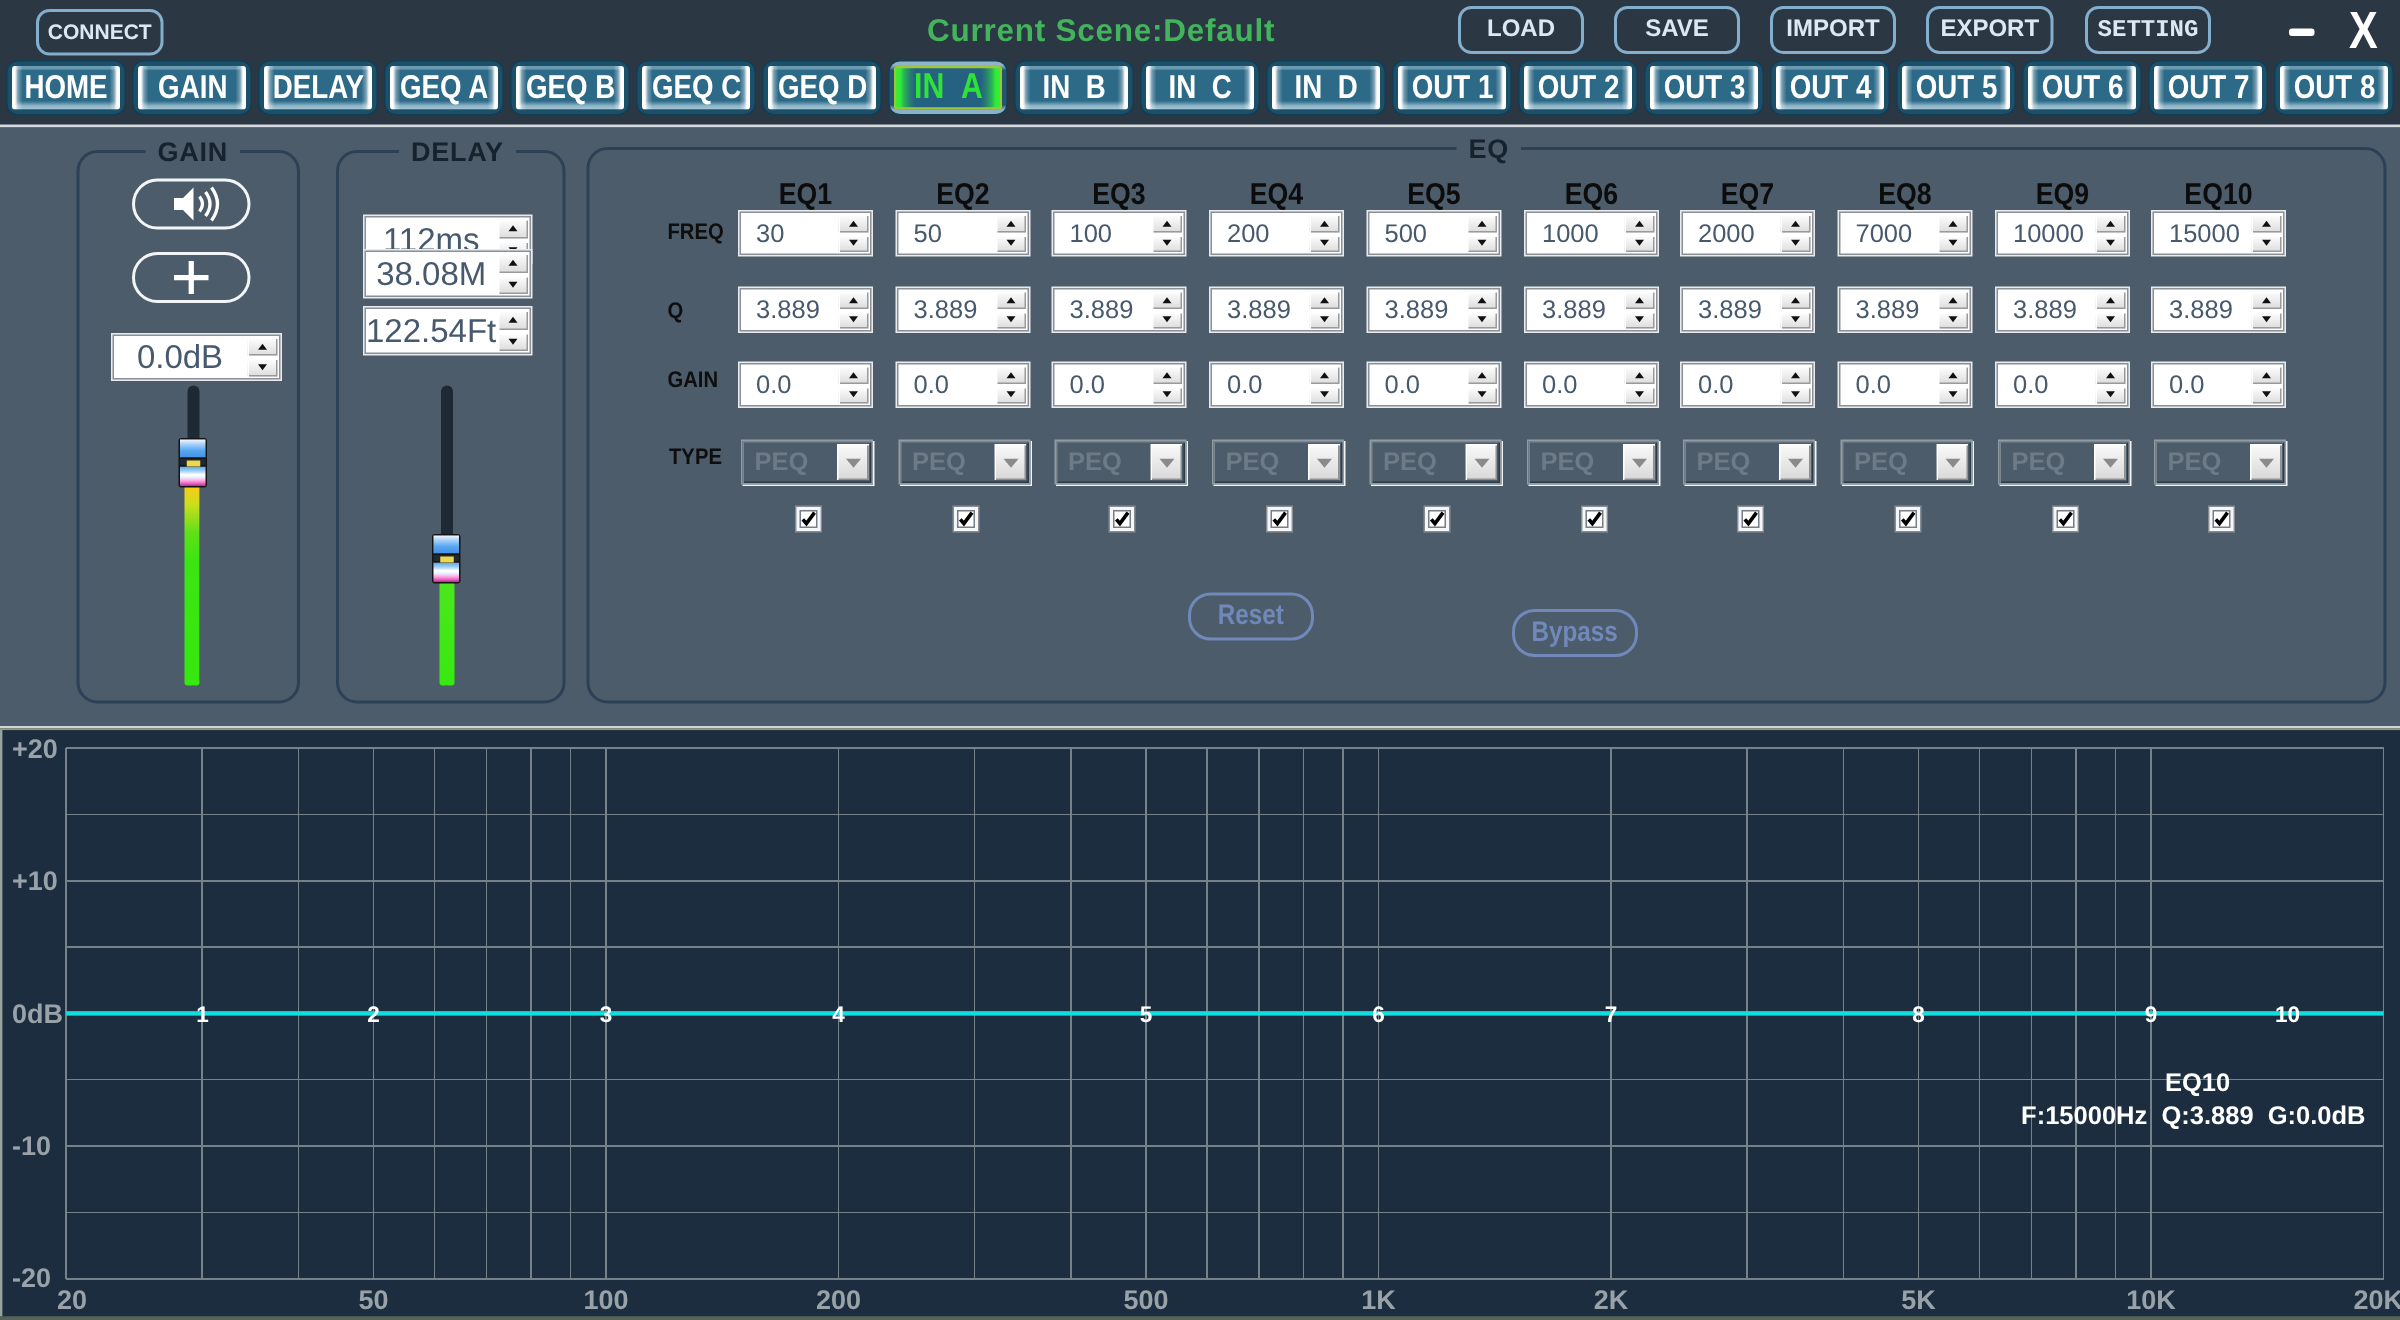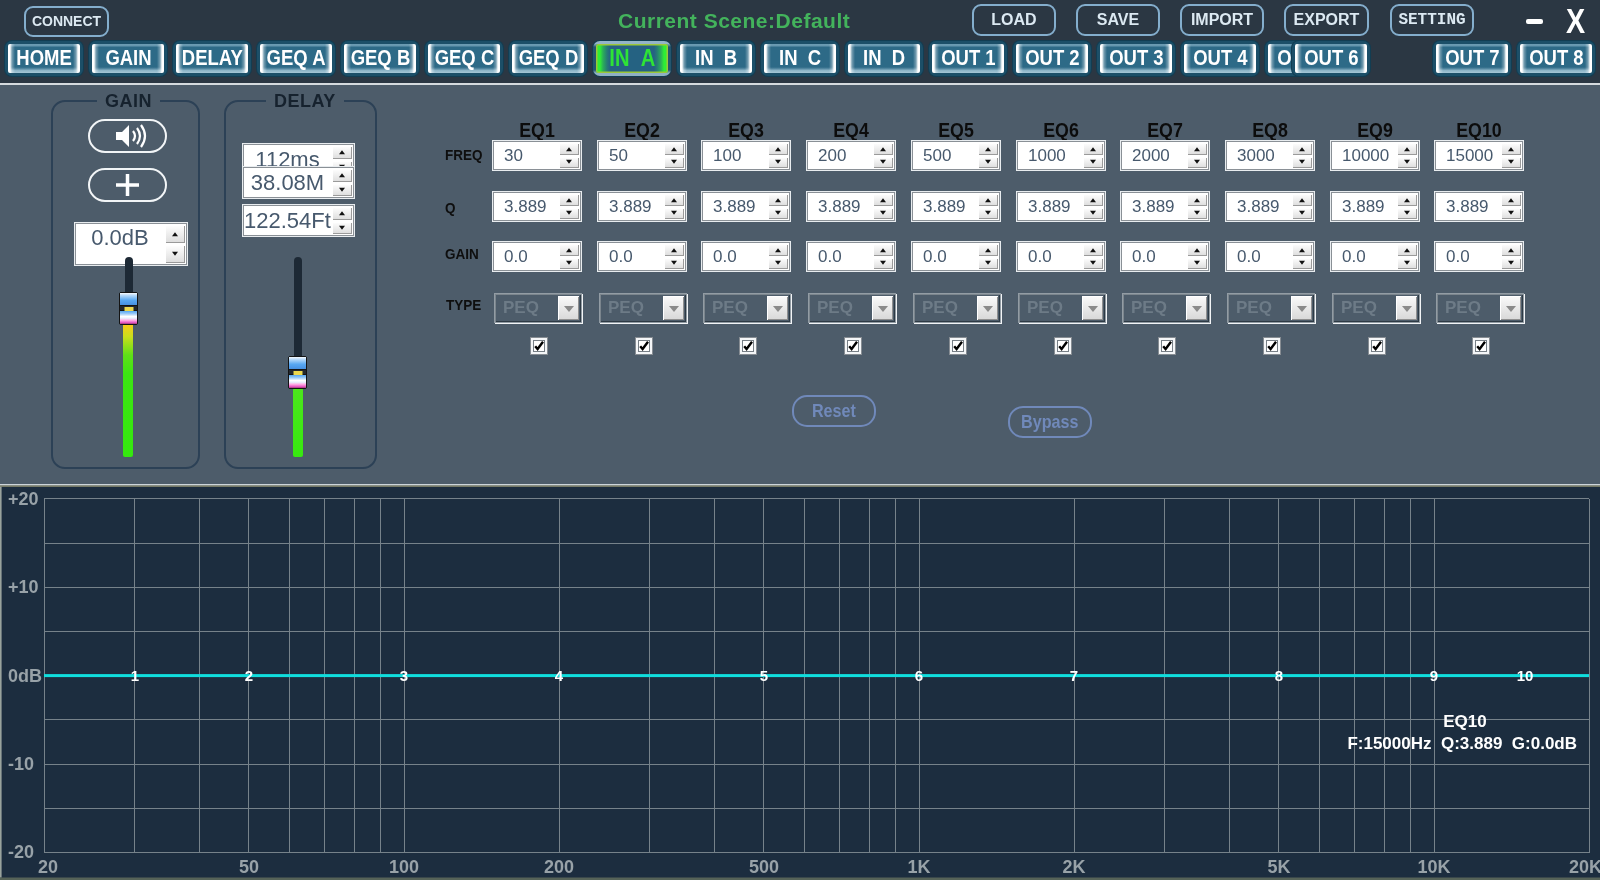"OUT 6" div.tab { left: 1292px -> 1349px }
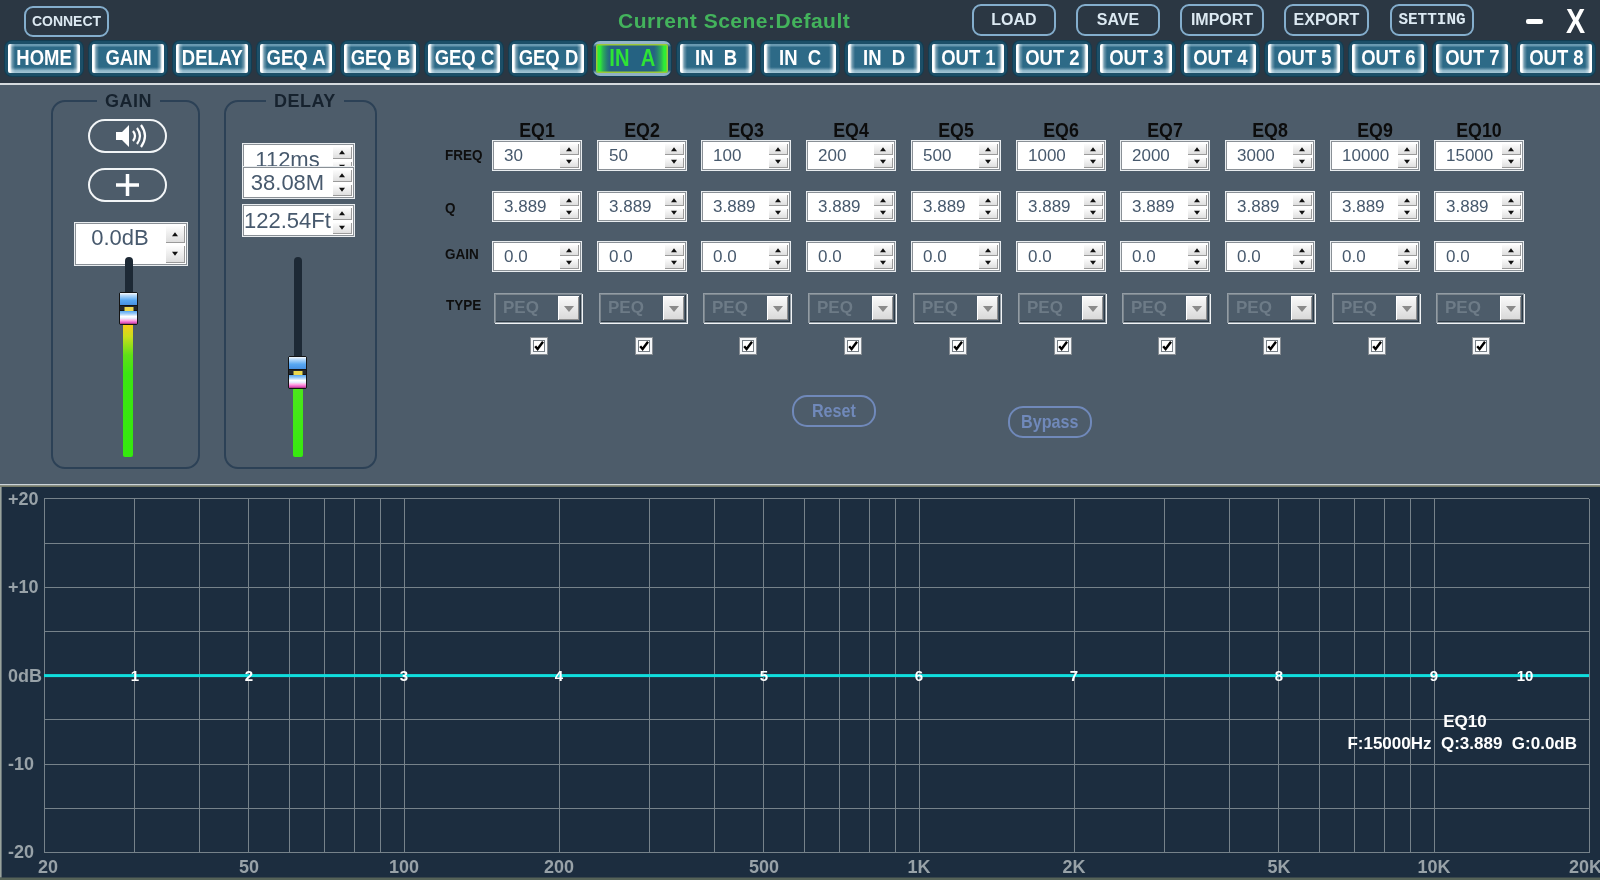"EQ" div.group { html: none -> <div> <div>EQ</div> </div> }
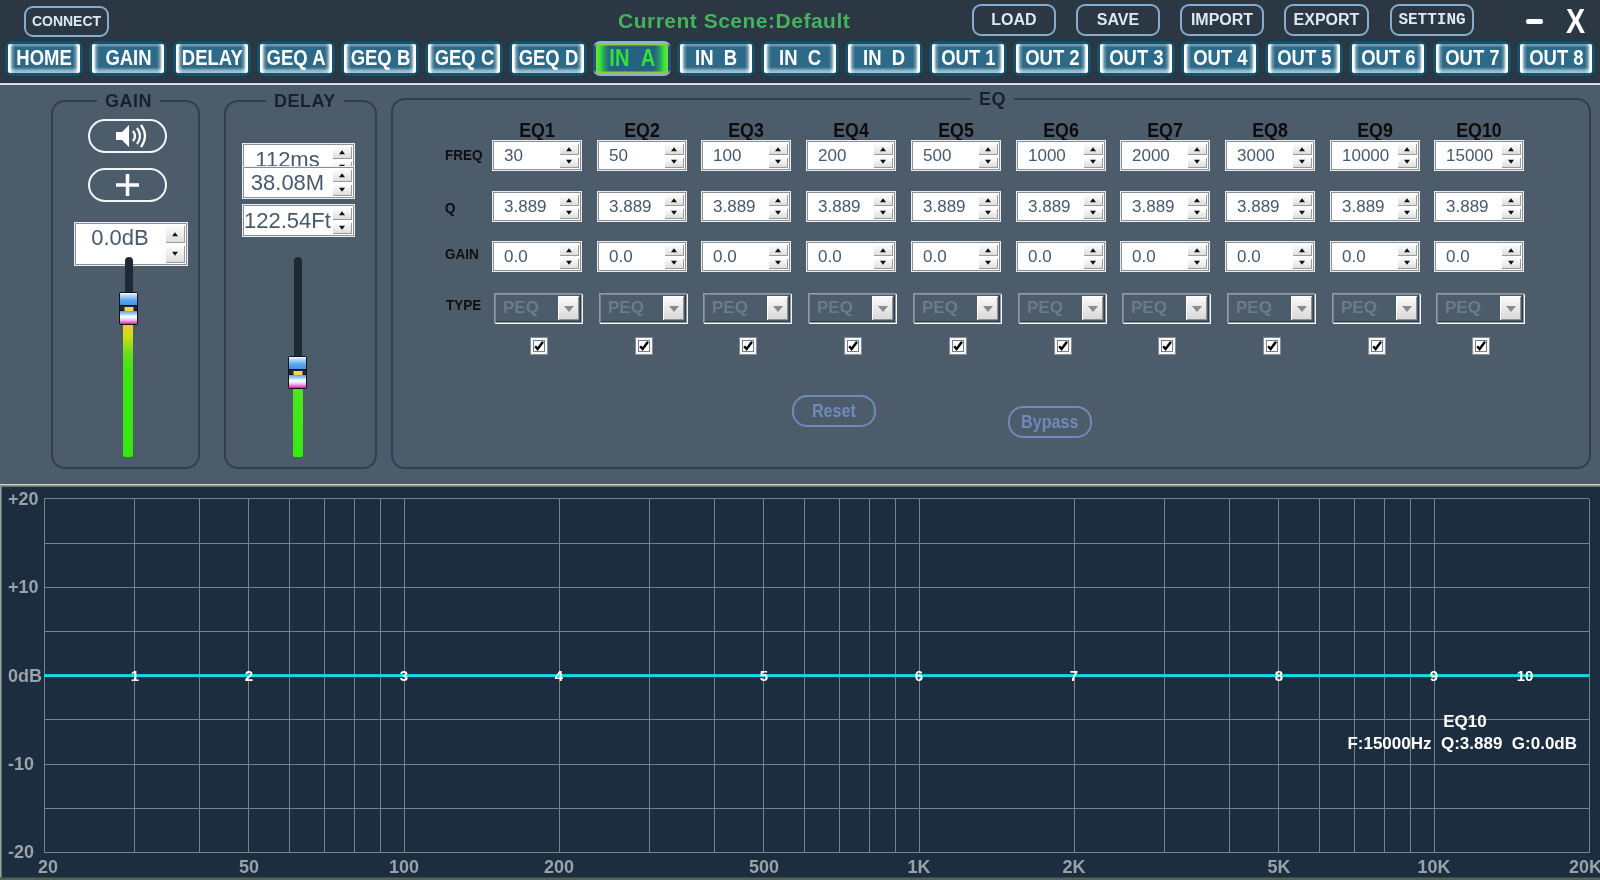"3000" div.val { text: 3000 -> 7000 }
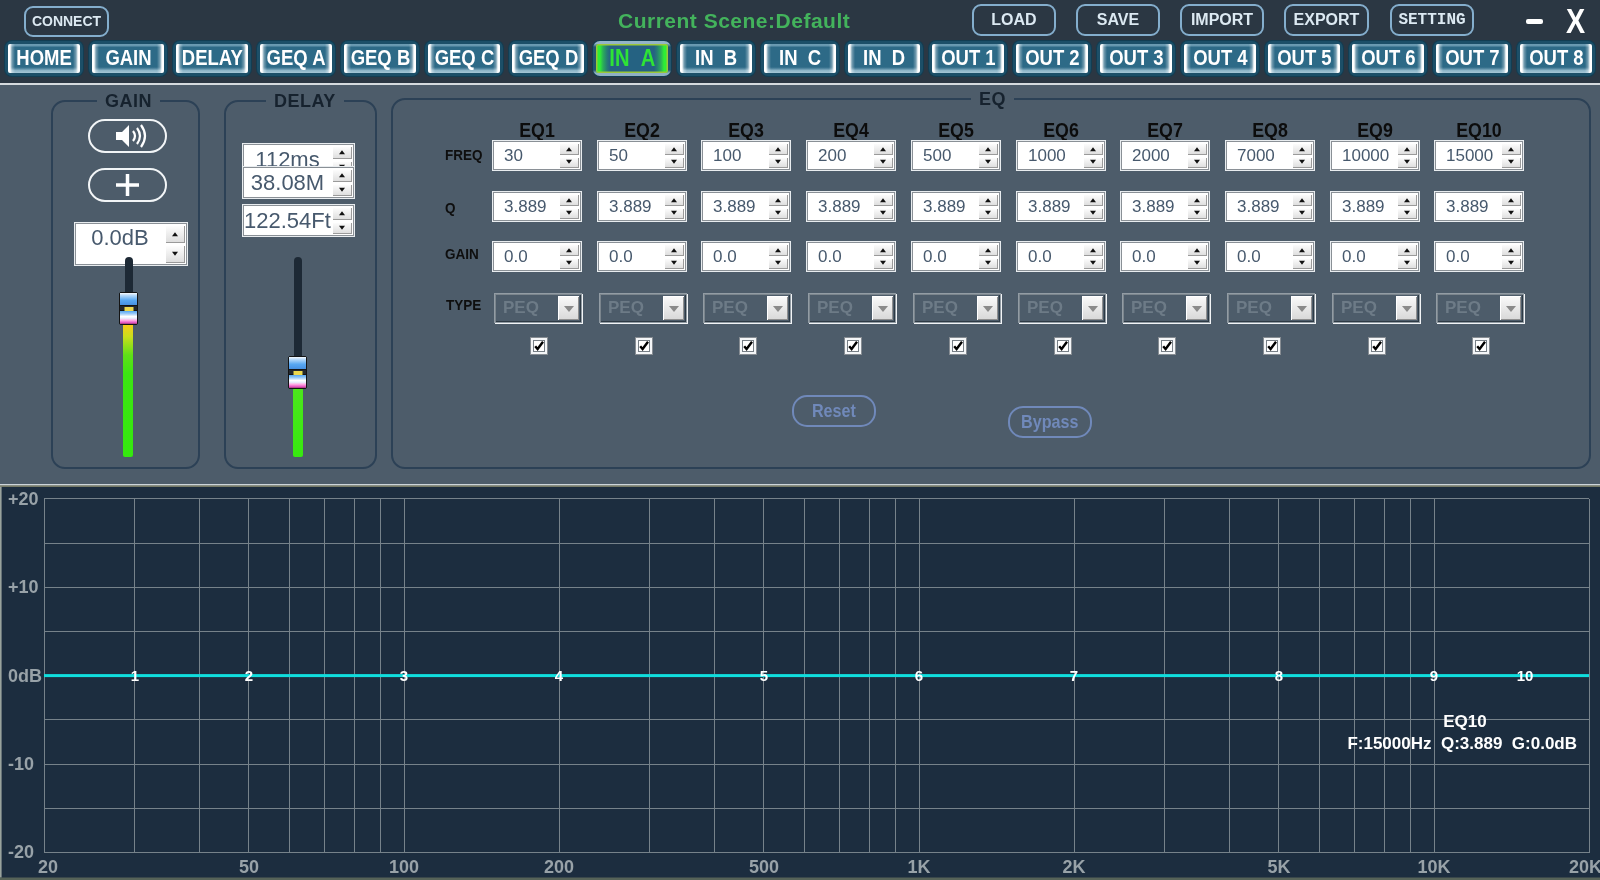"0.0dB" div.spin { height: 40px -> 28px }
